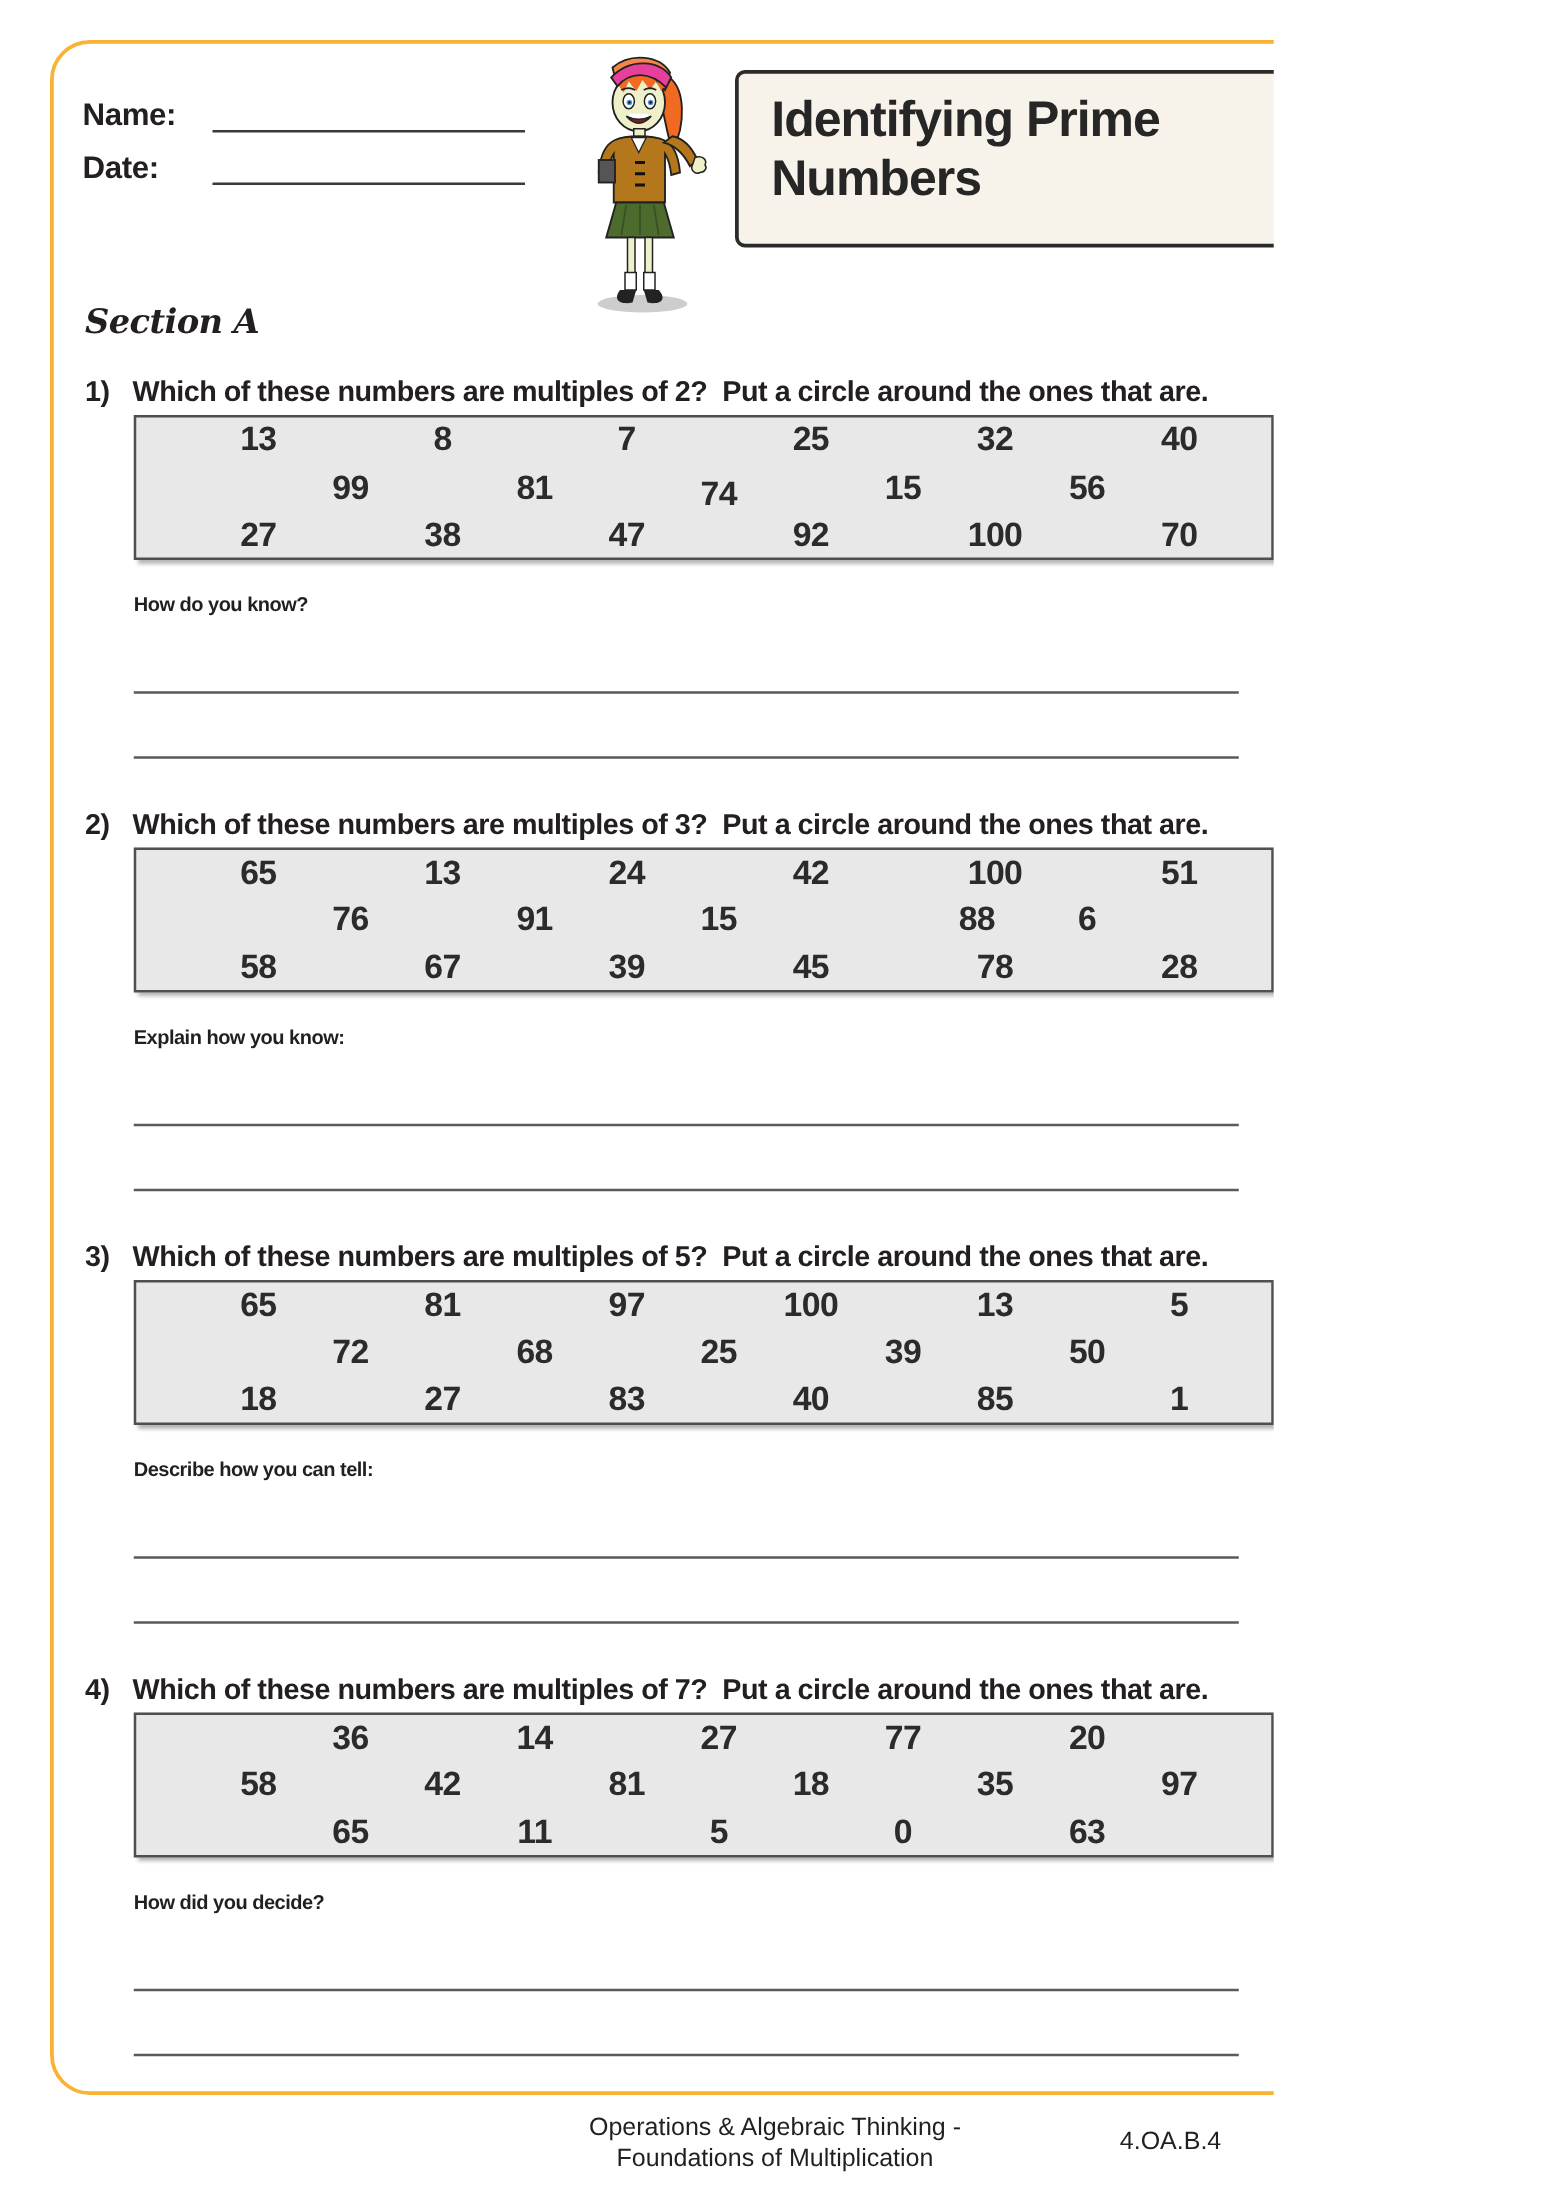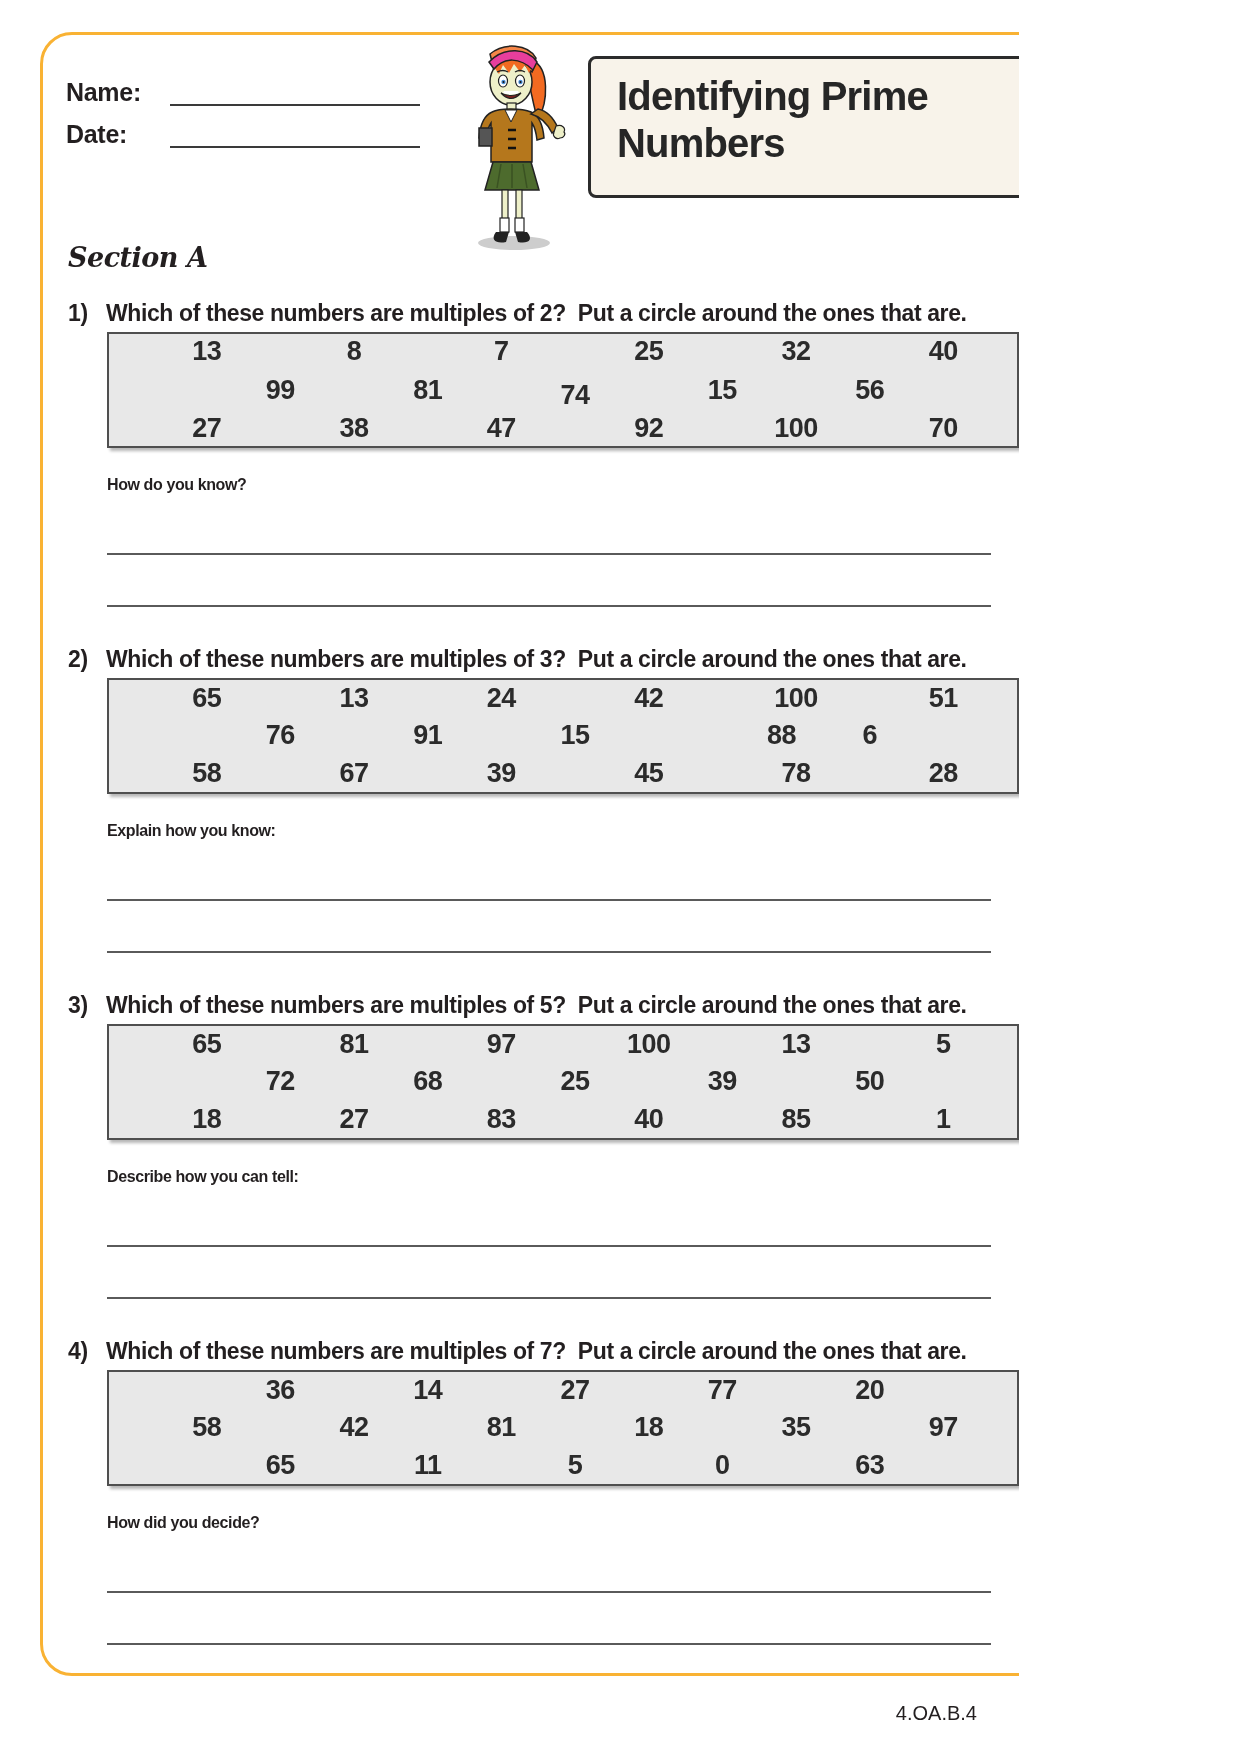"Operations & Algebraic Thinking -" div.footer-center { html: none -> <div> <div>Operations &amp; Algebraic Thinking -</div> <div>Foundations of Multiplication</div> </div> }
